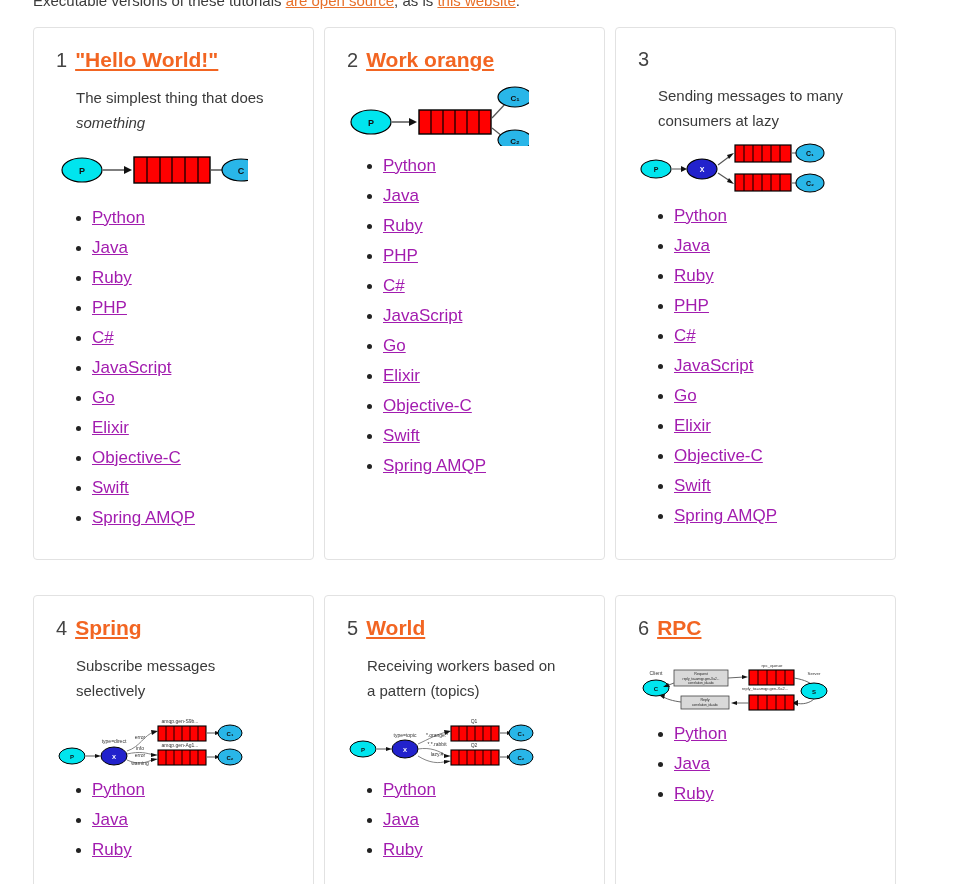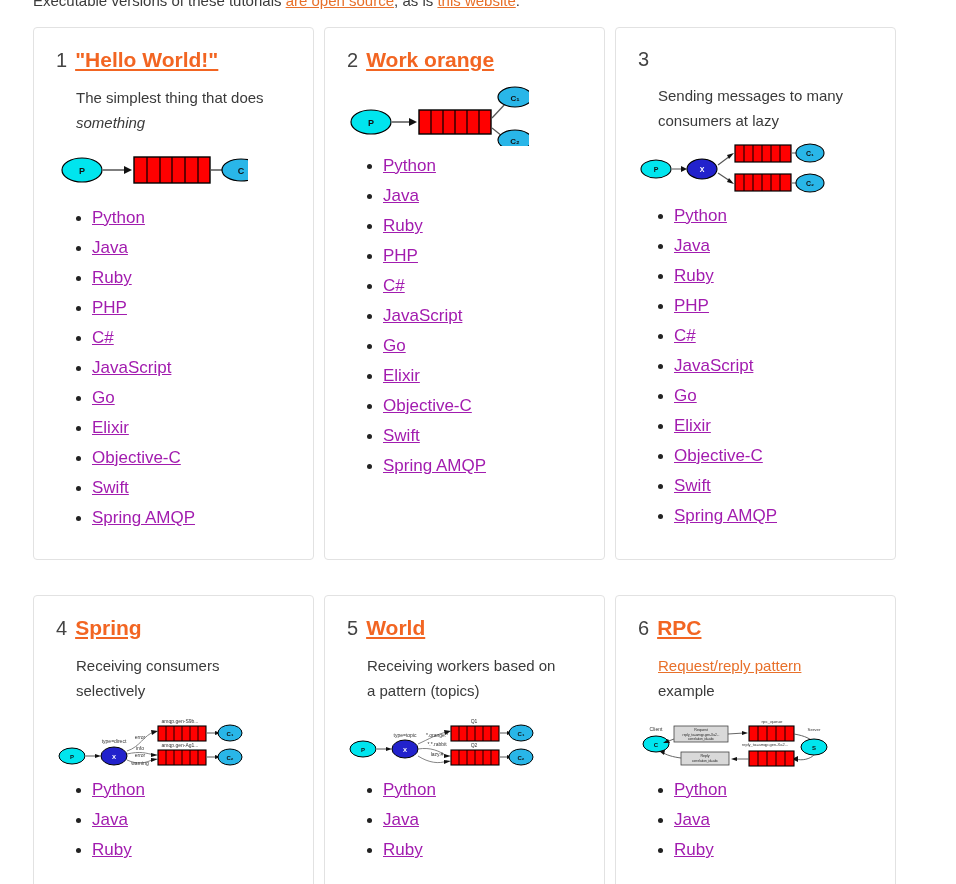"Receiving consumers selectively" p.card-desc { text: Receiving consumers -> Subscribe messages }
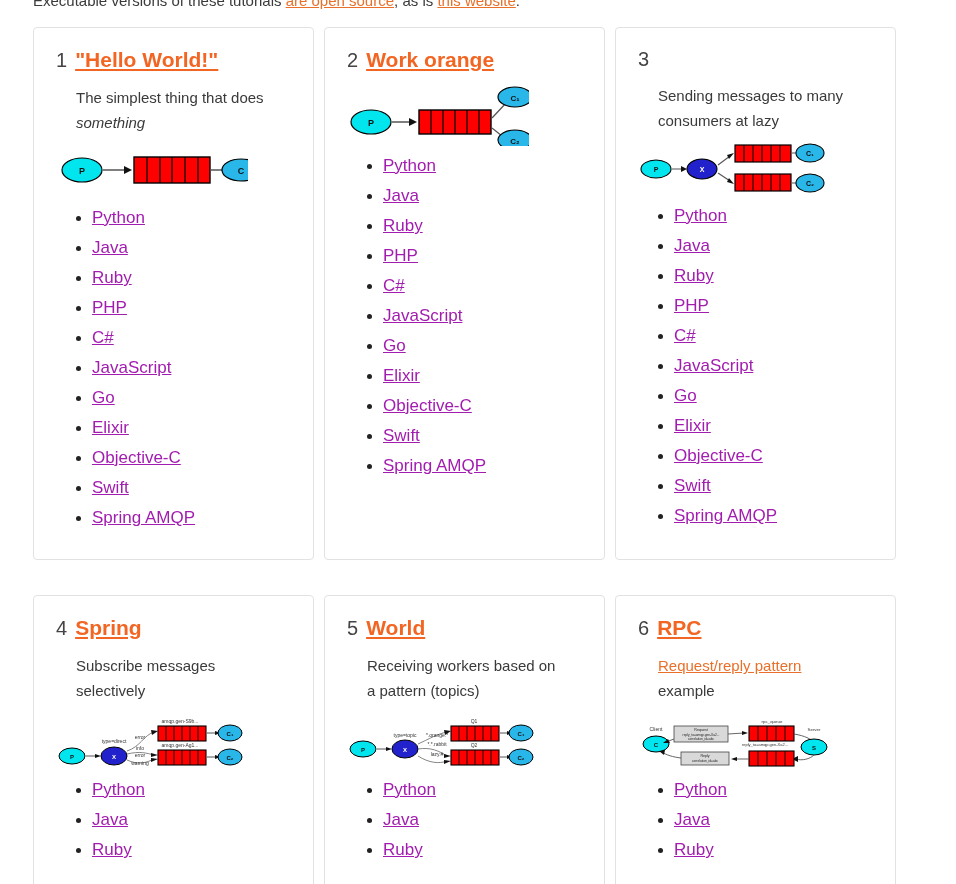"Request/reply pattern example" p.card-desc { html: <p> <a>Request/reply pattern</a><span> example</span> </p> -> none }
